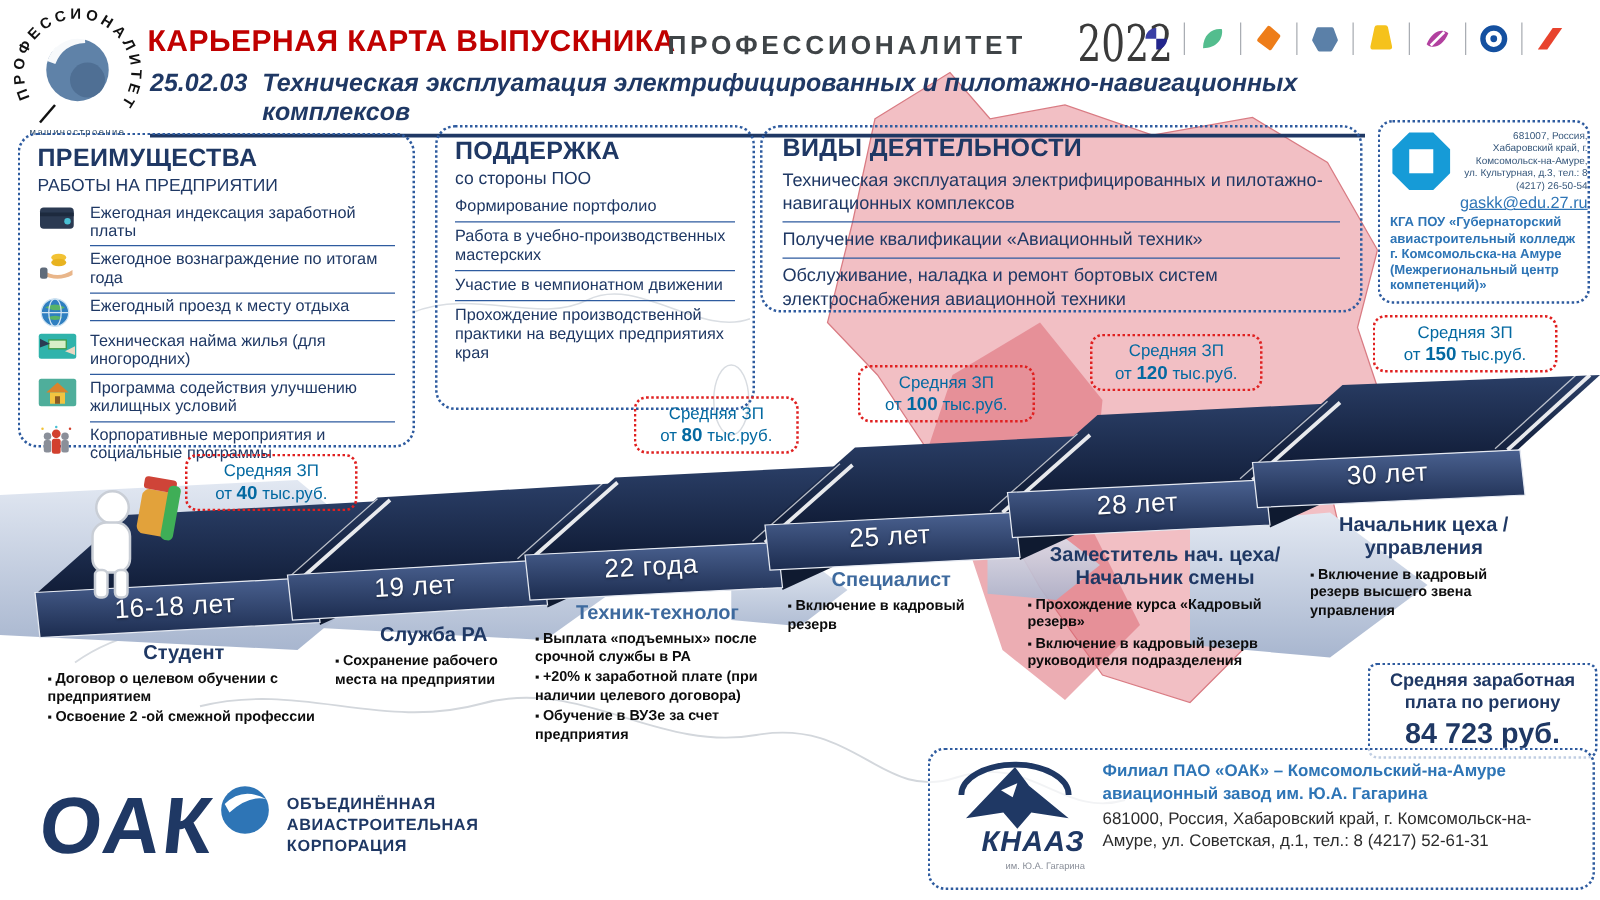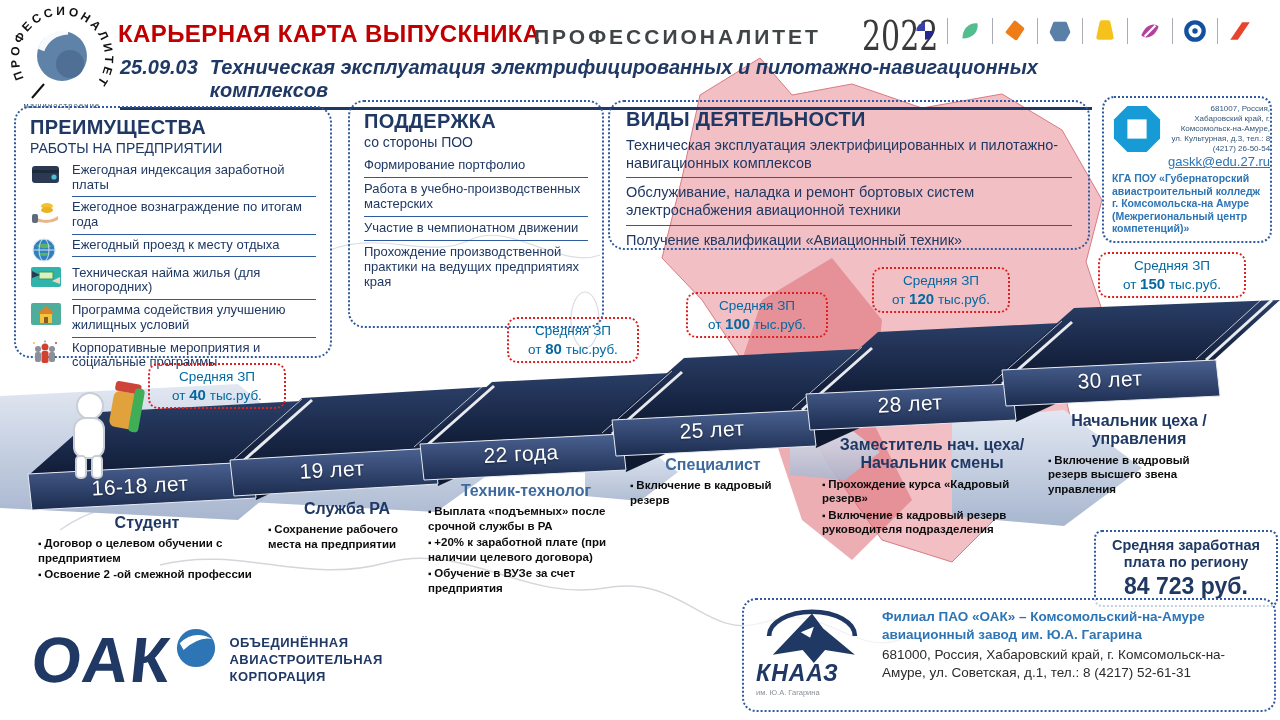"25.09.03" span { text: 25.09.03 -> 25.02.03 }
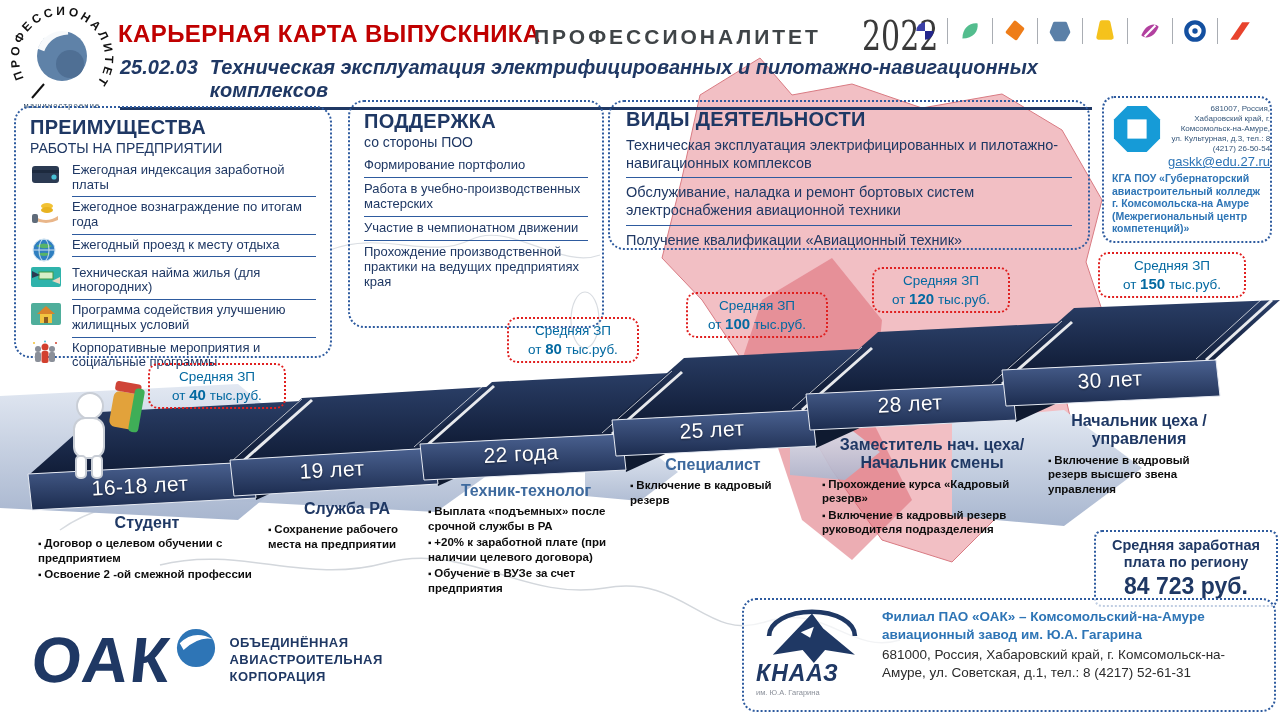"Обслуживание, наладка и ремонт бортовых" div.act-item { order: before "Получение квалификации «Авиационный" -> after "Получение квалификации «Авиационный" }
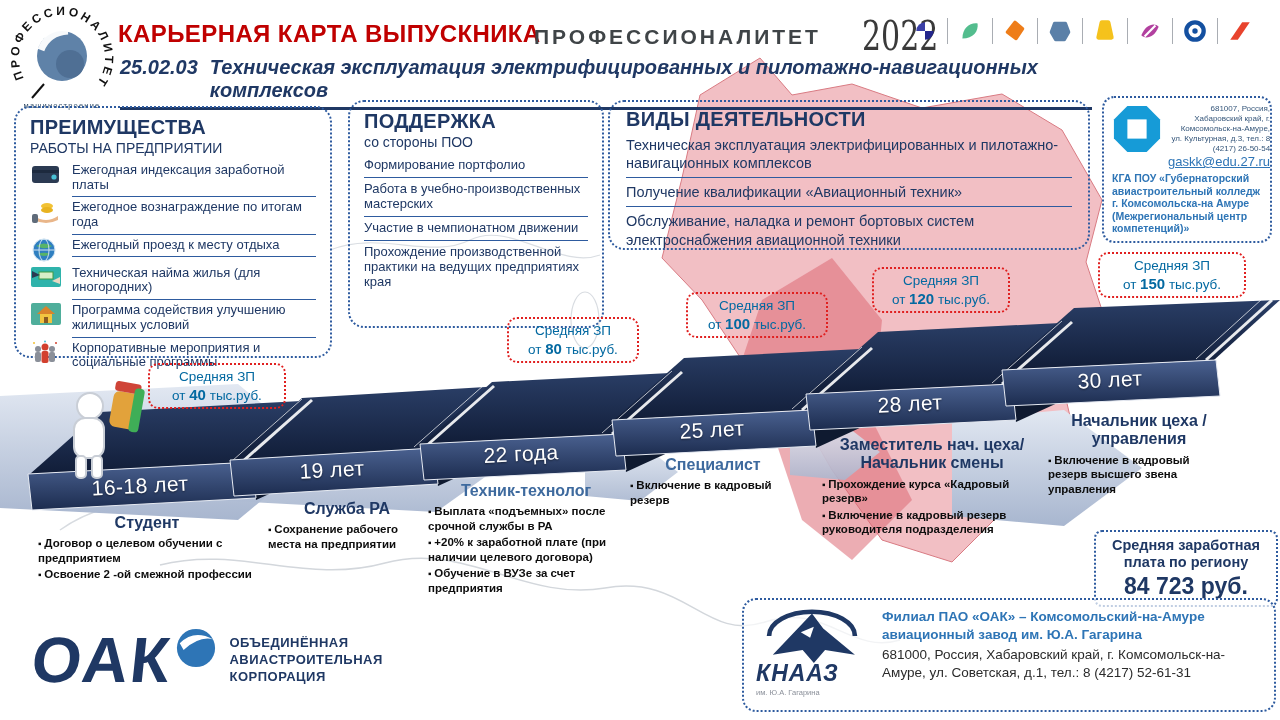"КНААЗ" .plant .lcol { text-align: left -> right }
